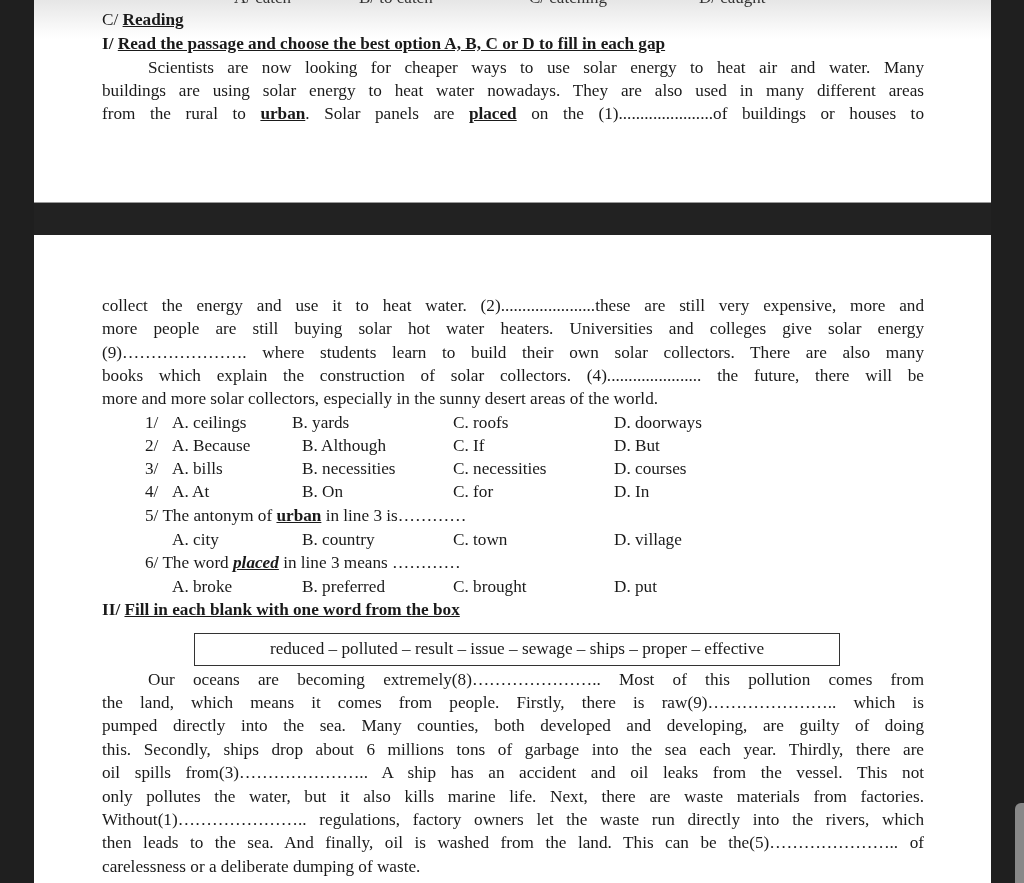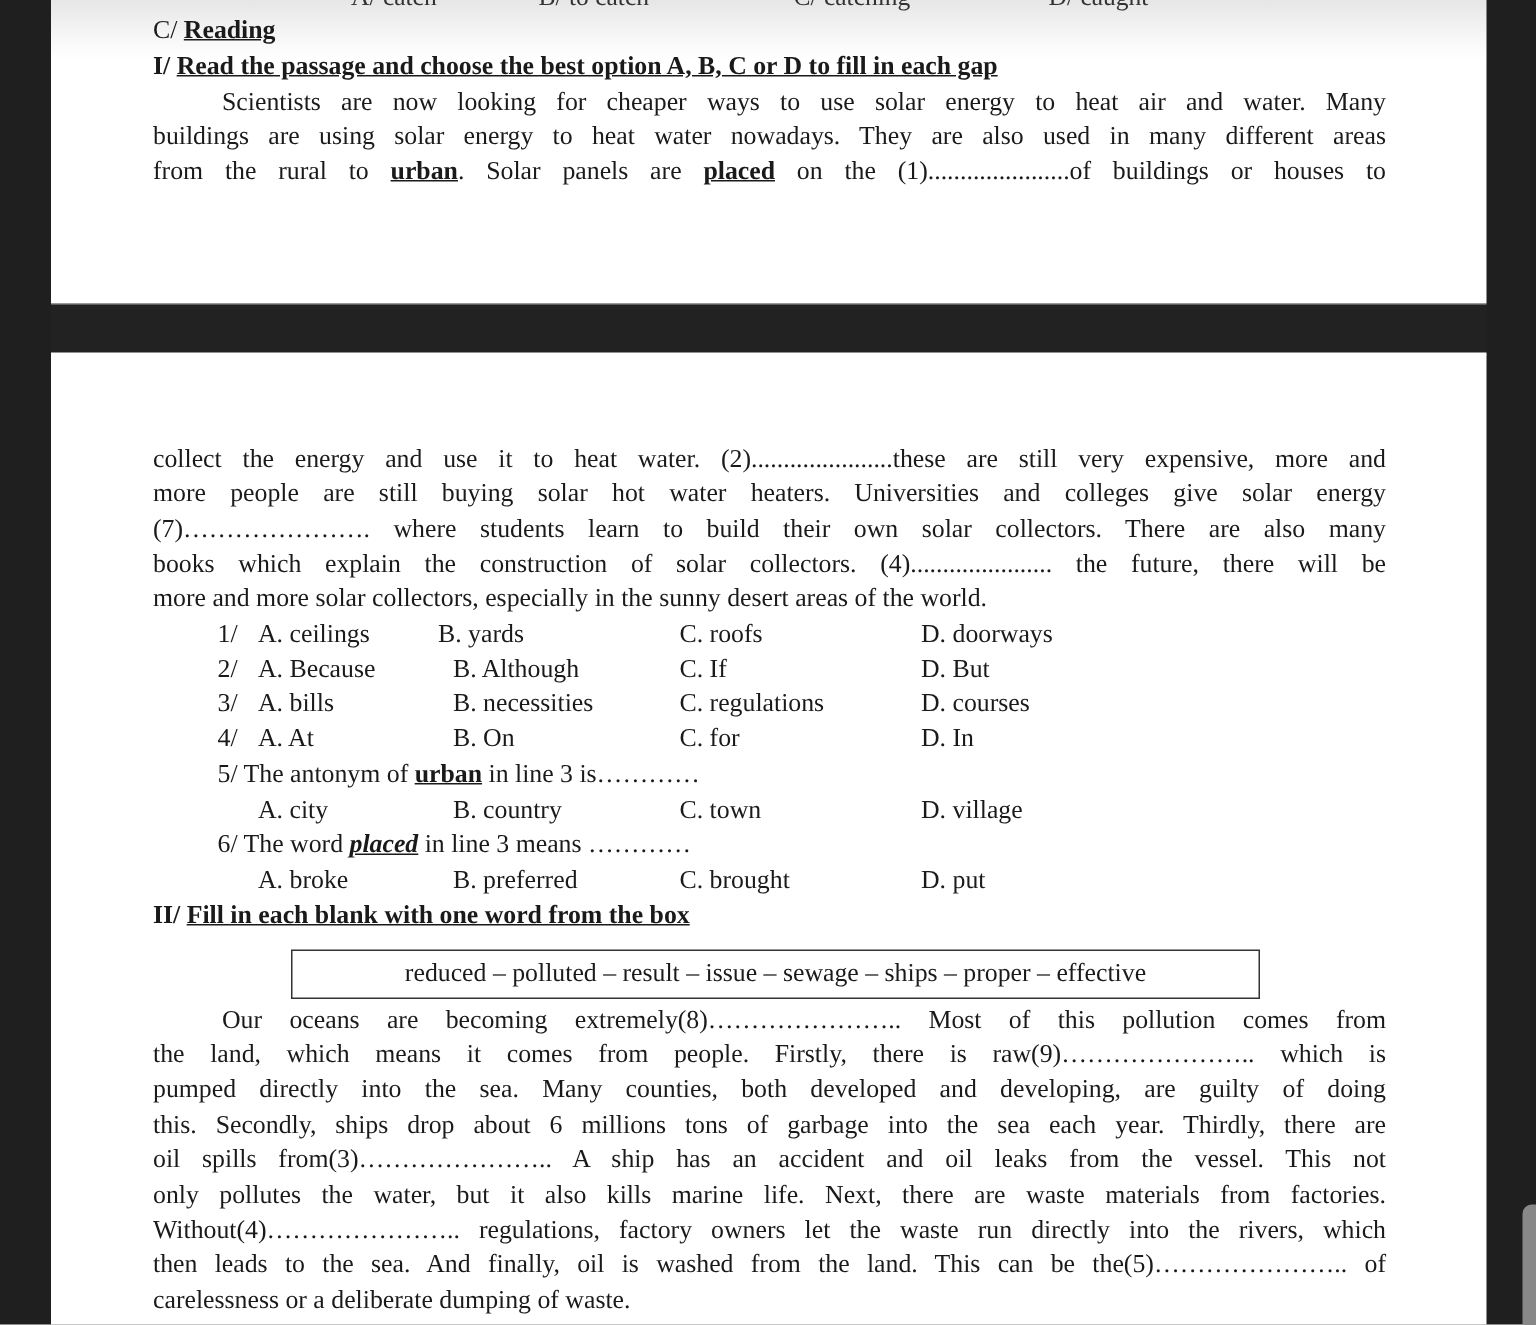"(7)…………………. where students learn to" div.line { text: 7 -> 9 }
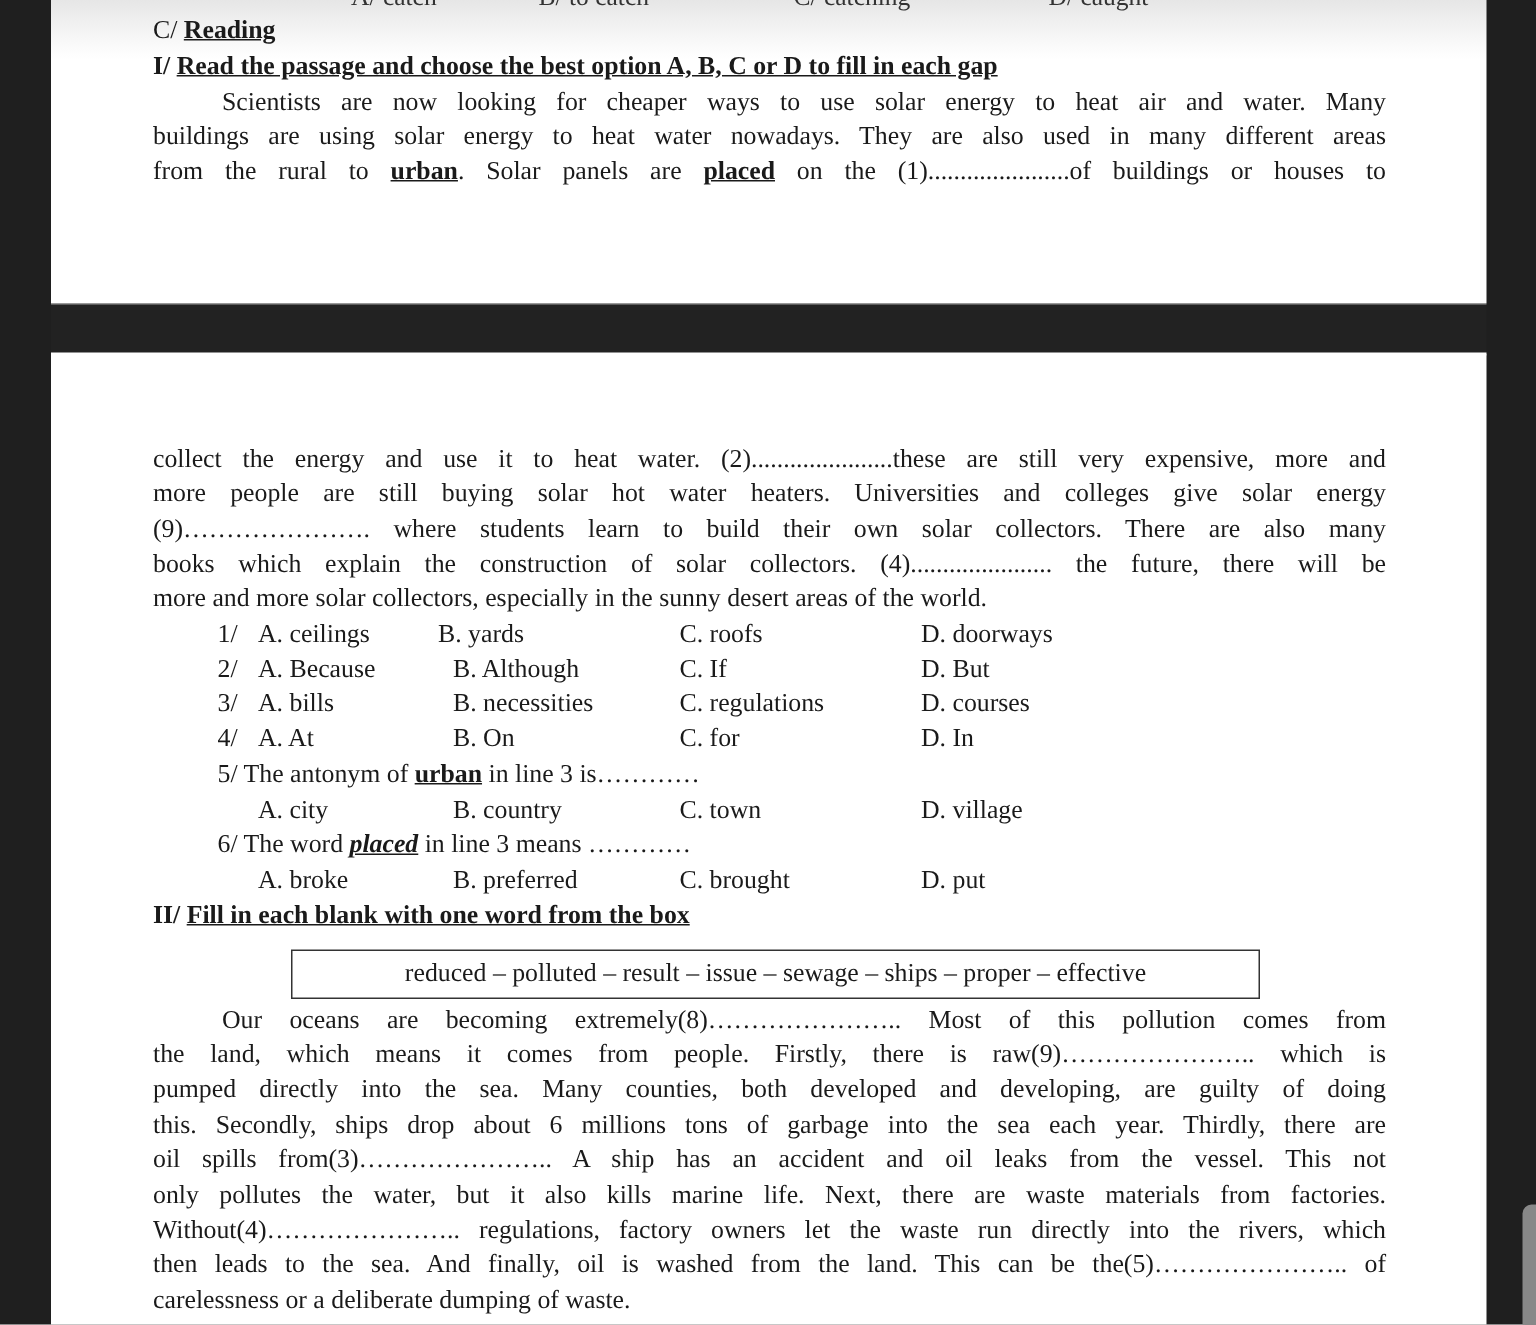"C. regulations" span.opt { text: regulations -> necessities }
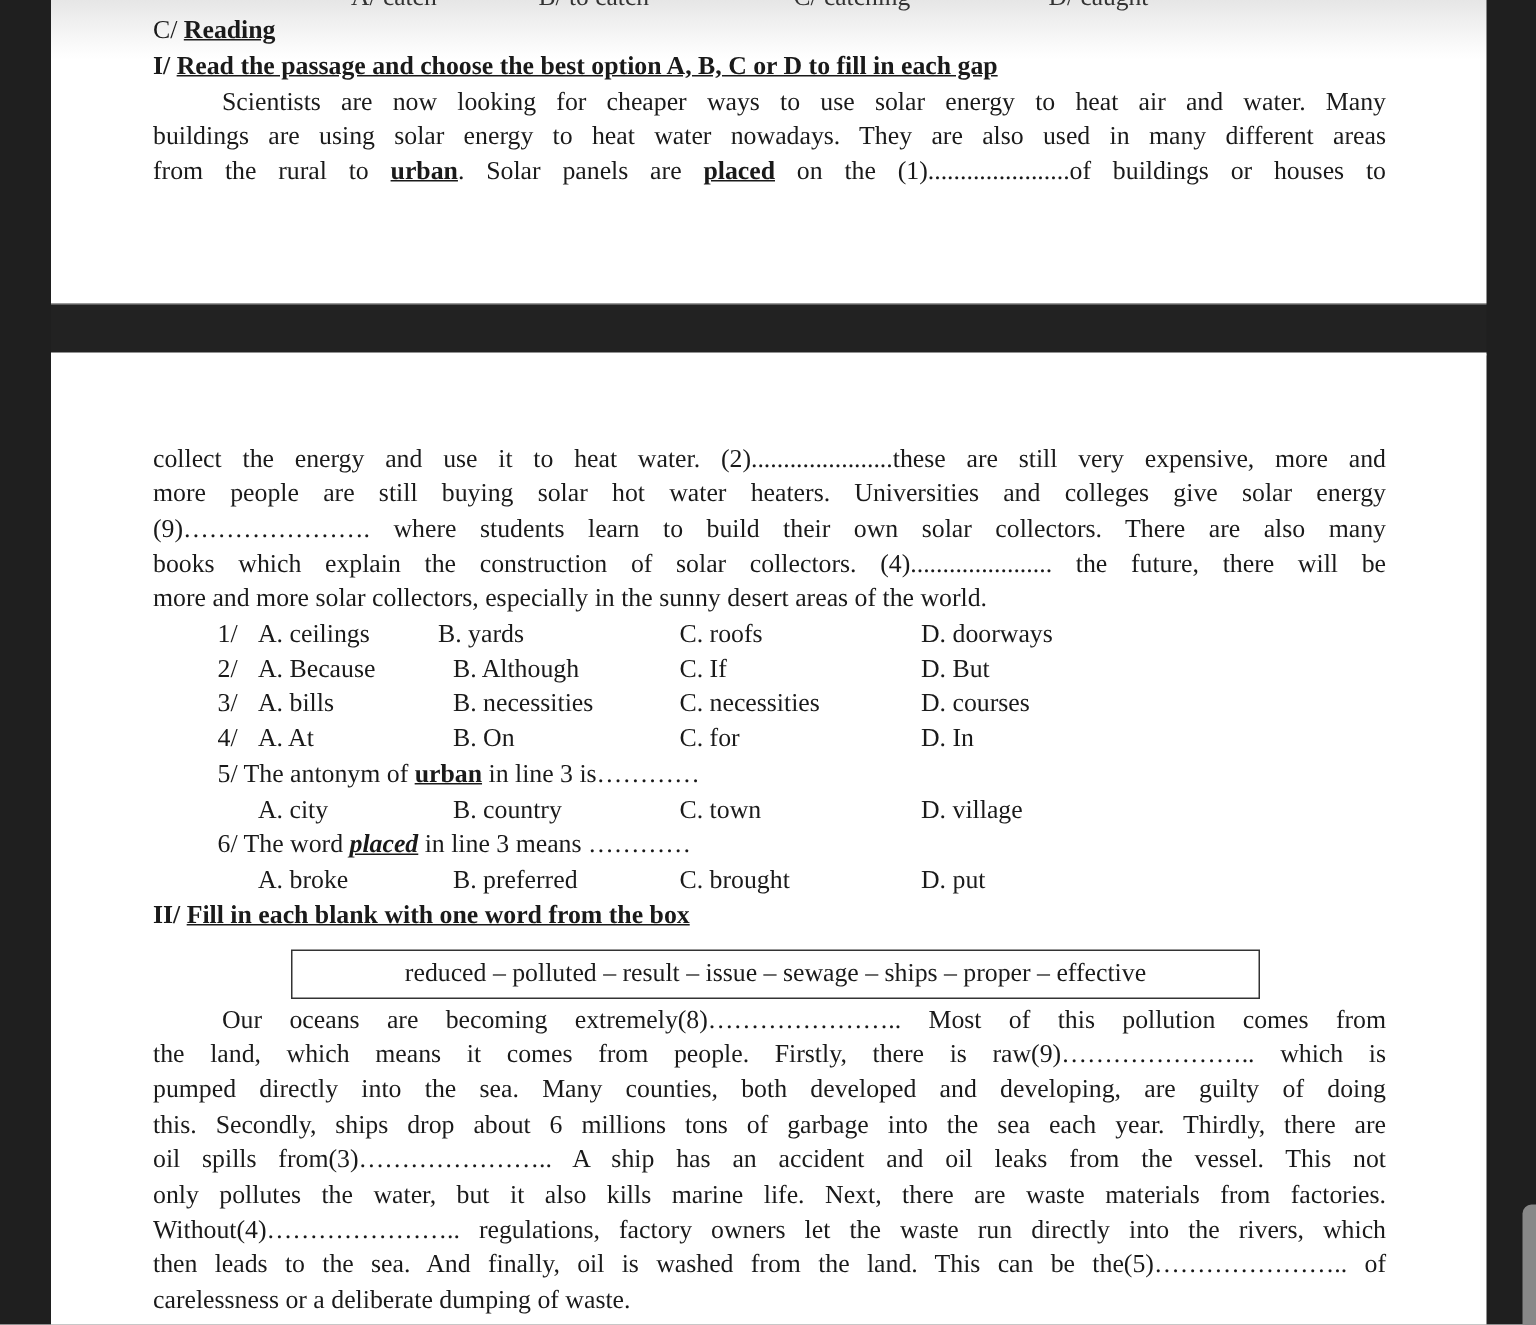"Without(4)………………….. regulations, factory" div.line { text: 4 -> 1 }
